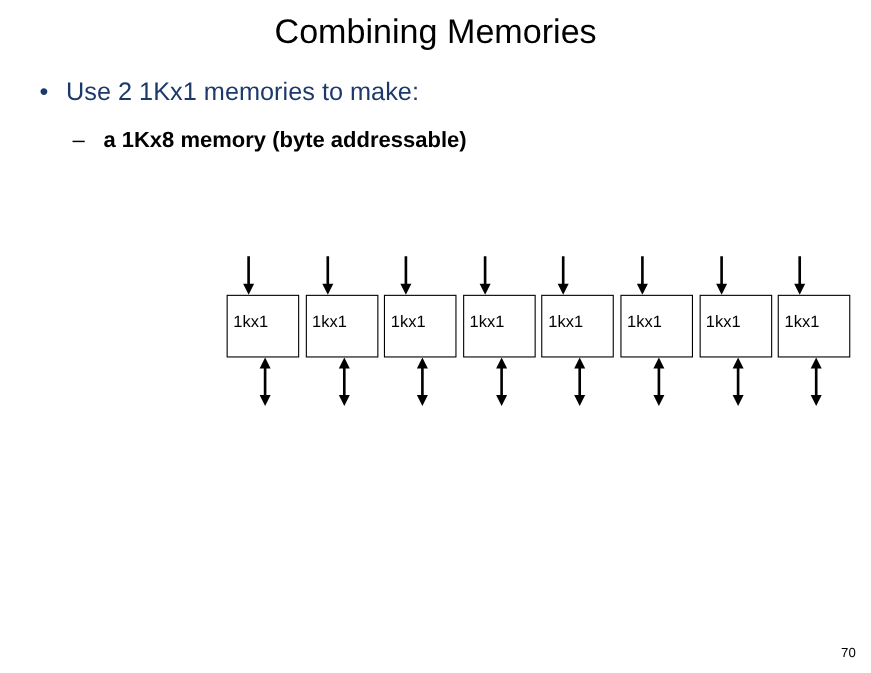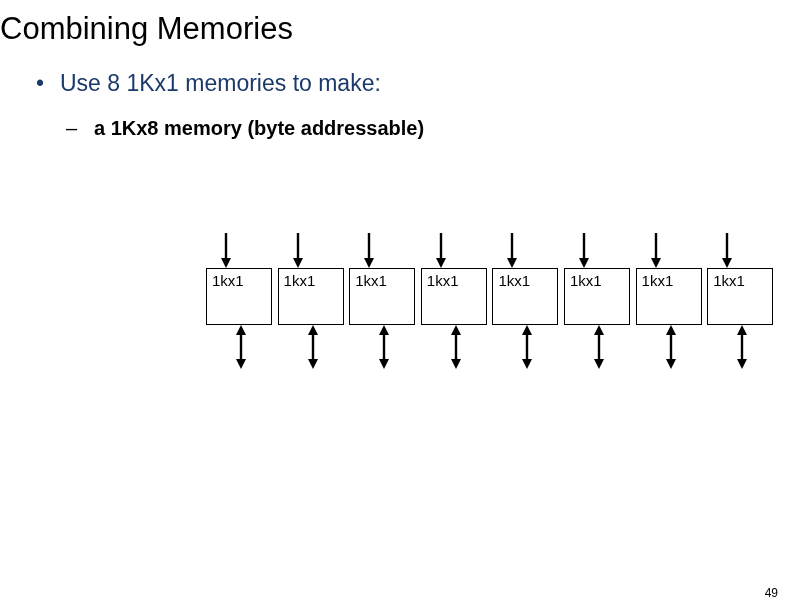"Combining Memories" #slide-title { text-align: left -> center }
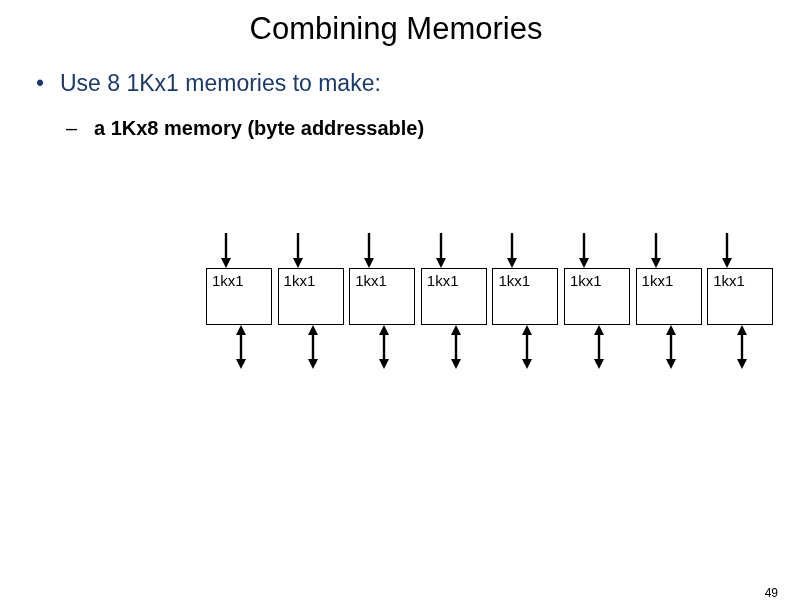"Use 8 1Kx1 memories to" span.btext { text: 8 -> 2 }
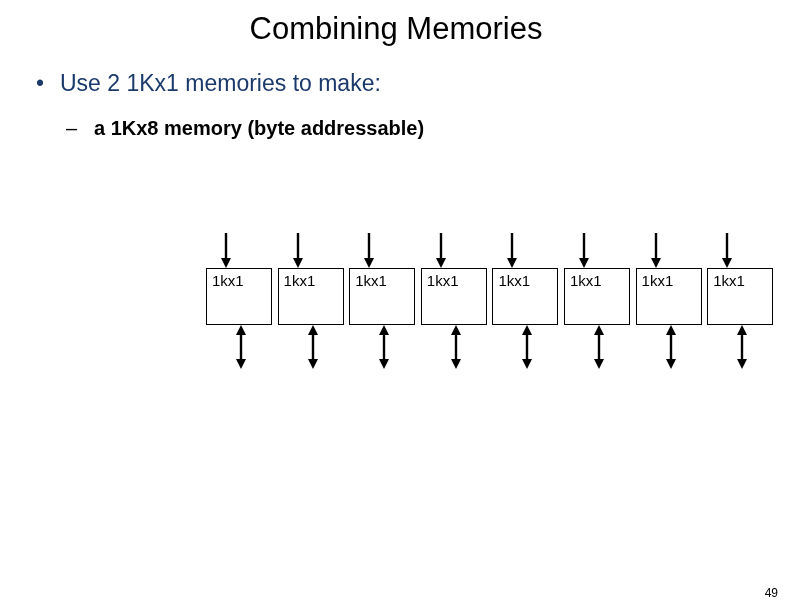"1kx1" .mem-box-label { top: 2px -> 14px }
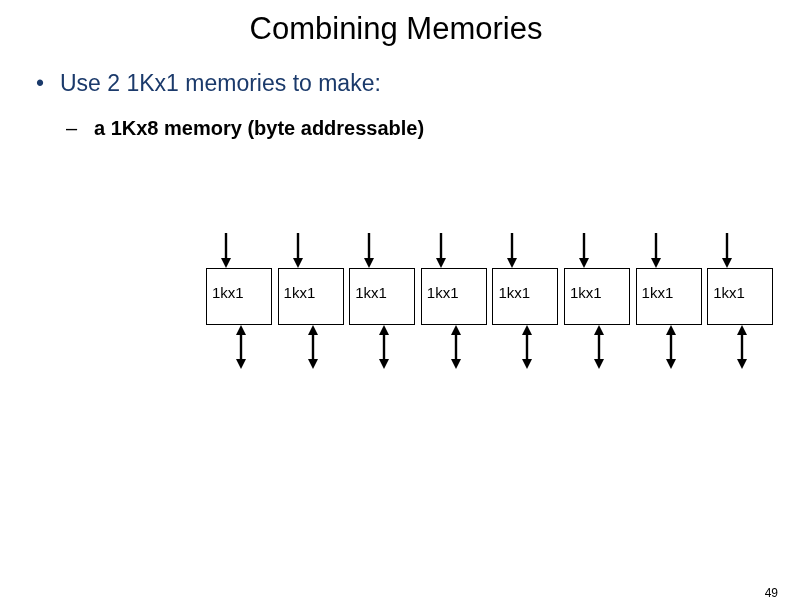"49" div { text: 49 -> 70 }
